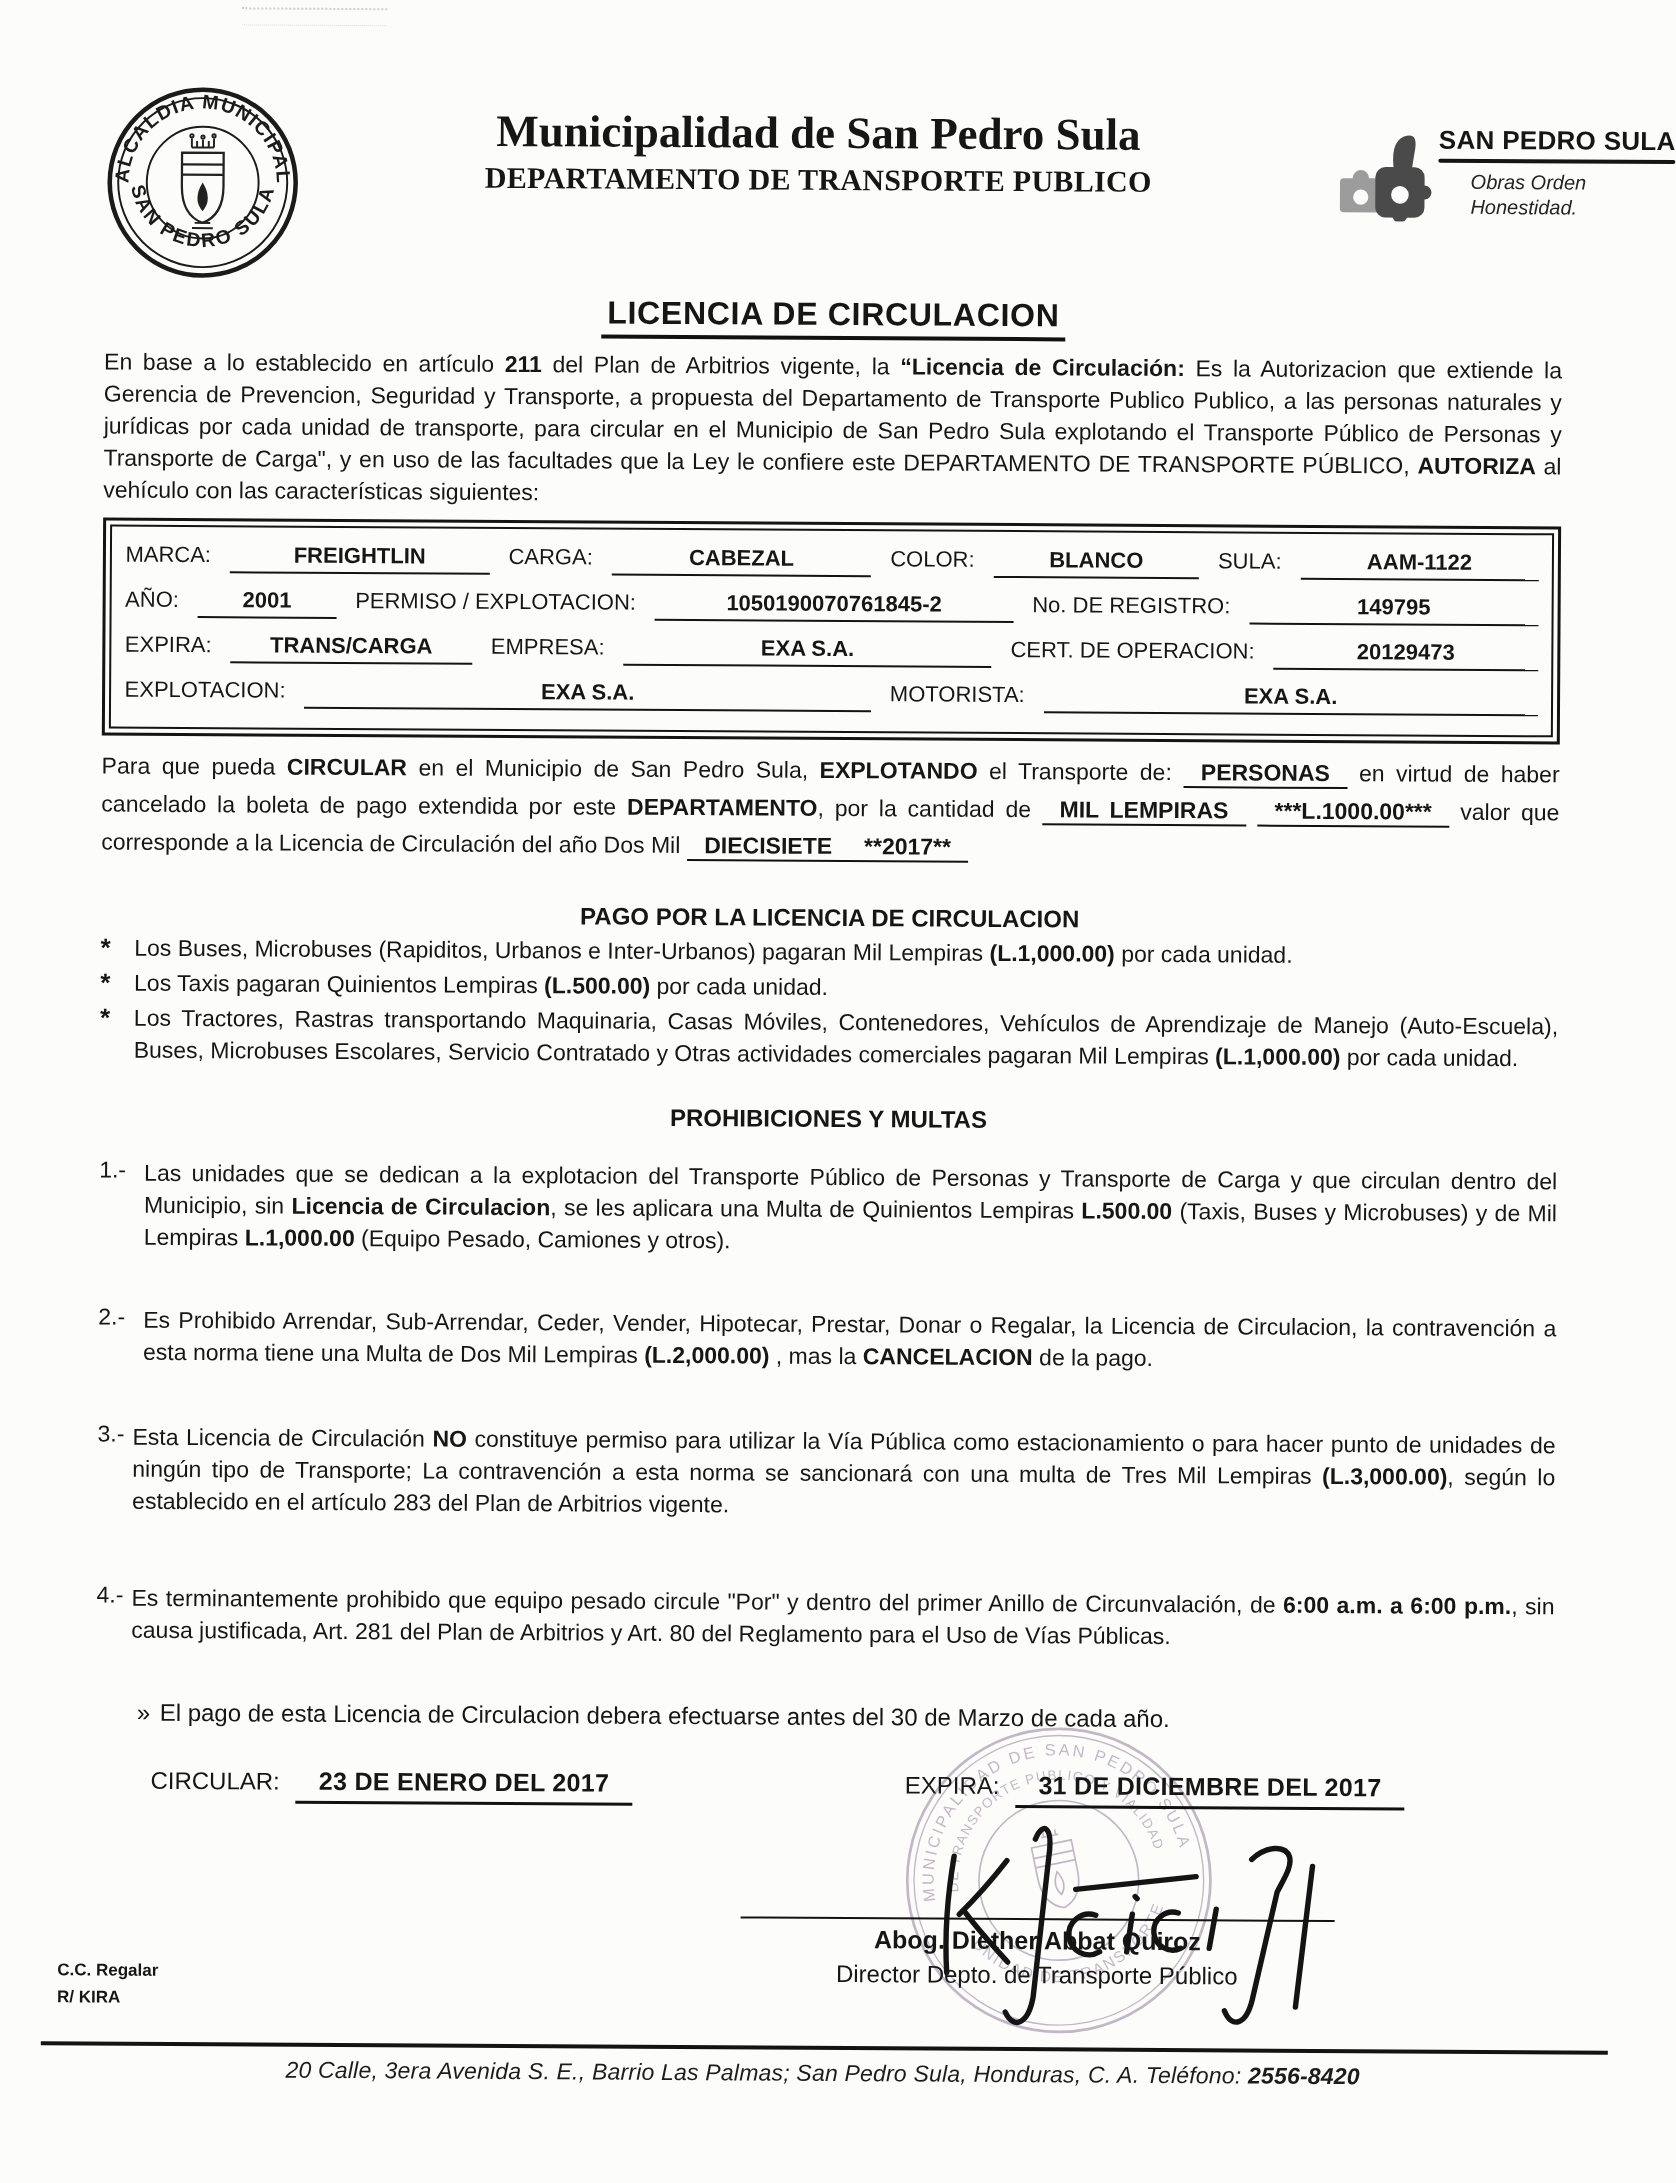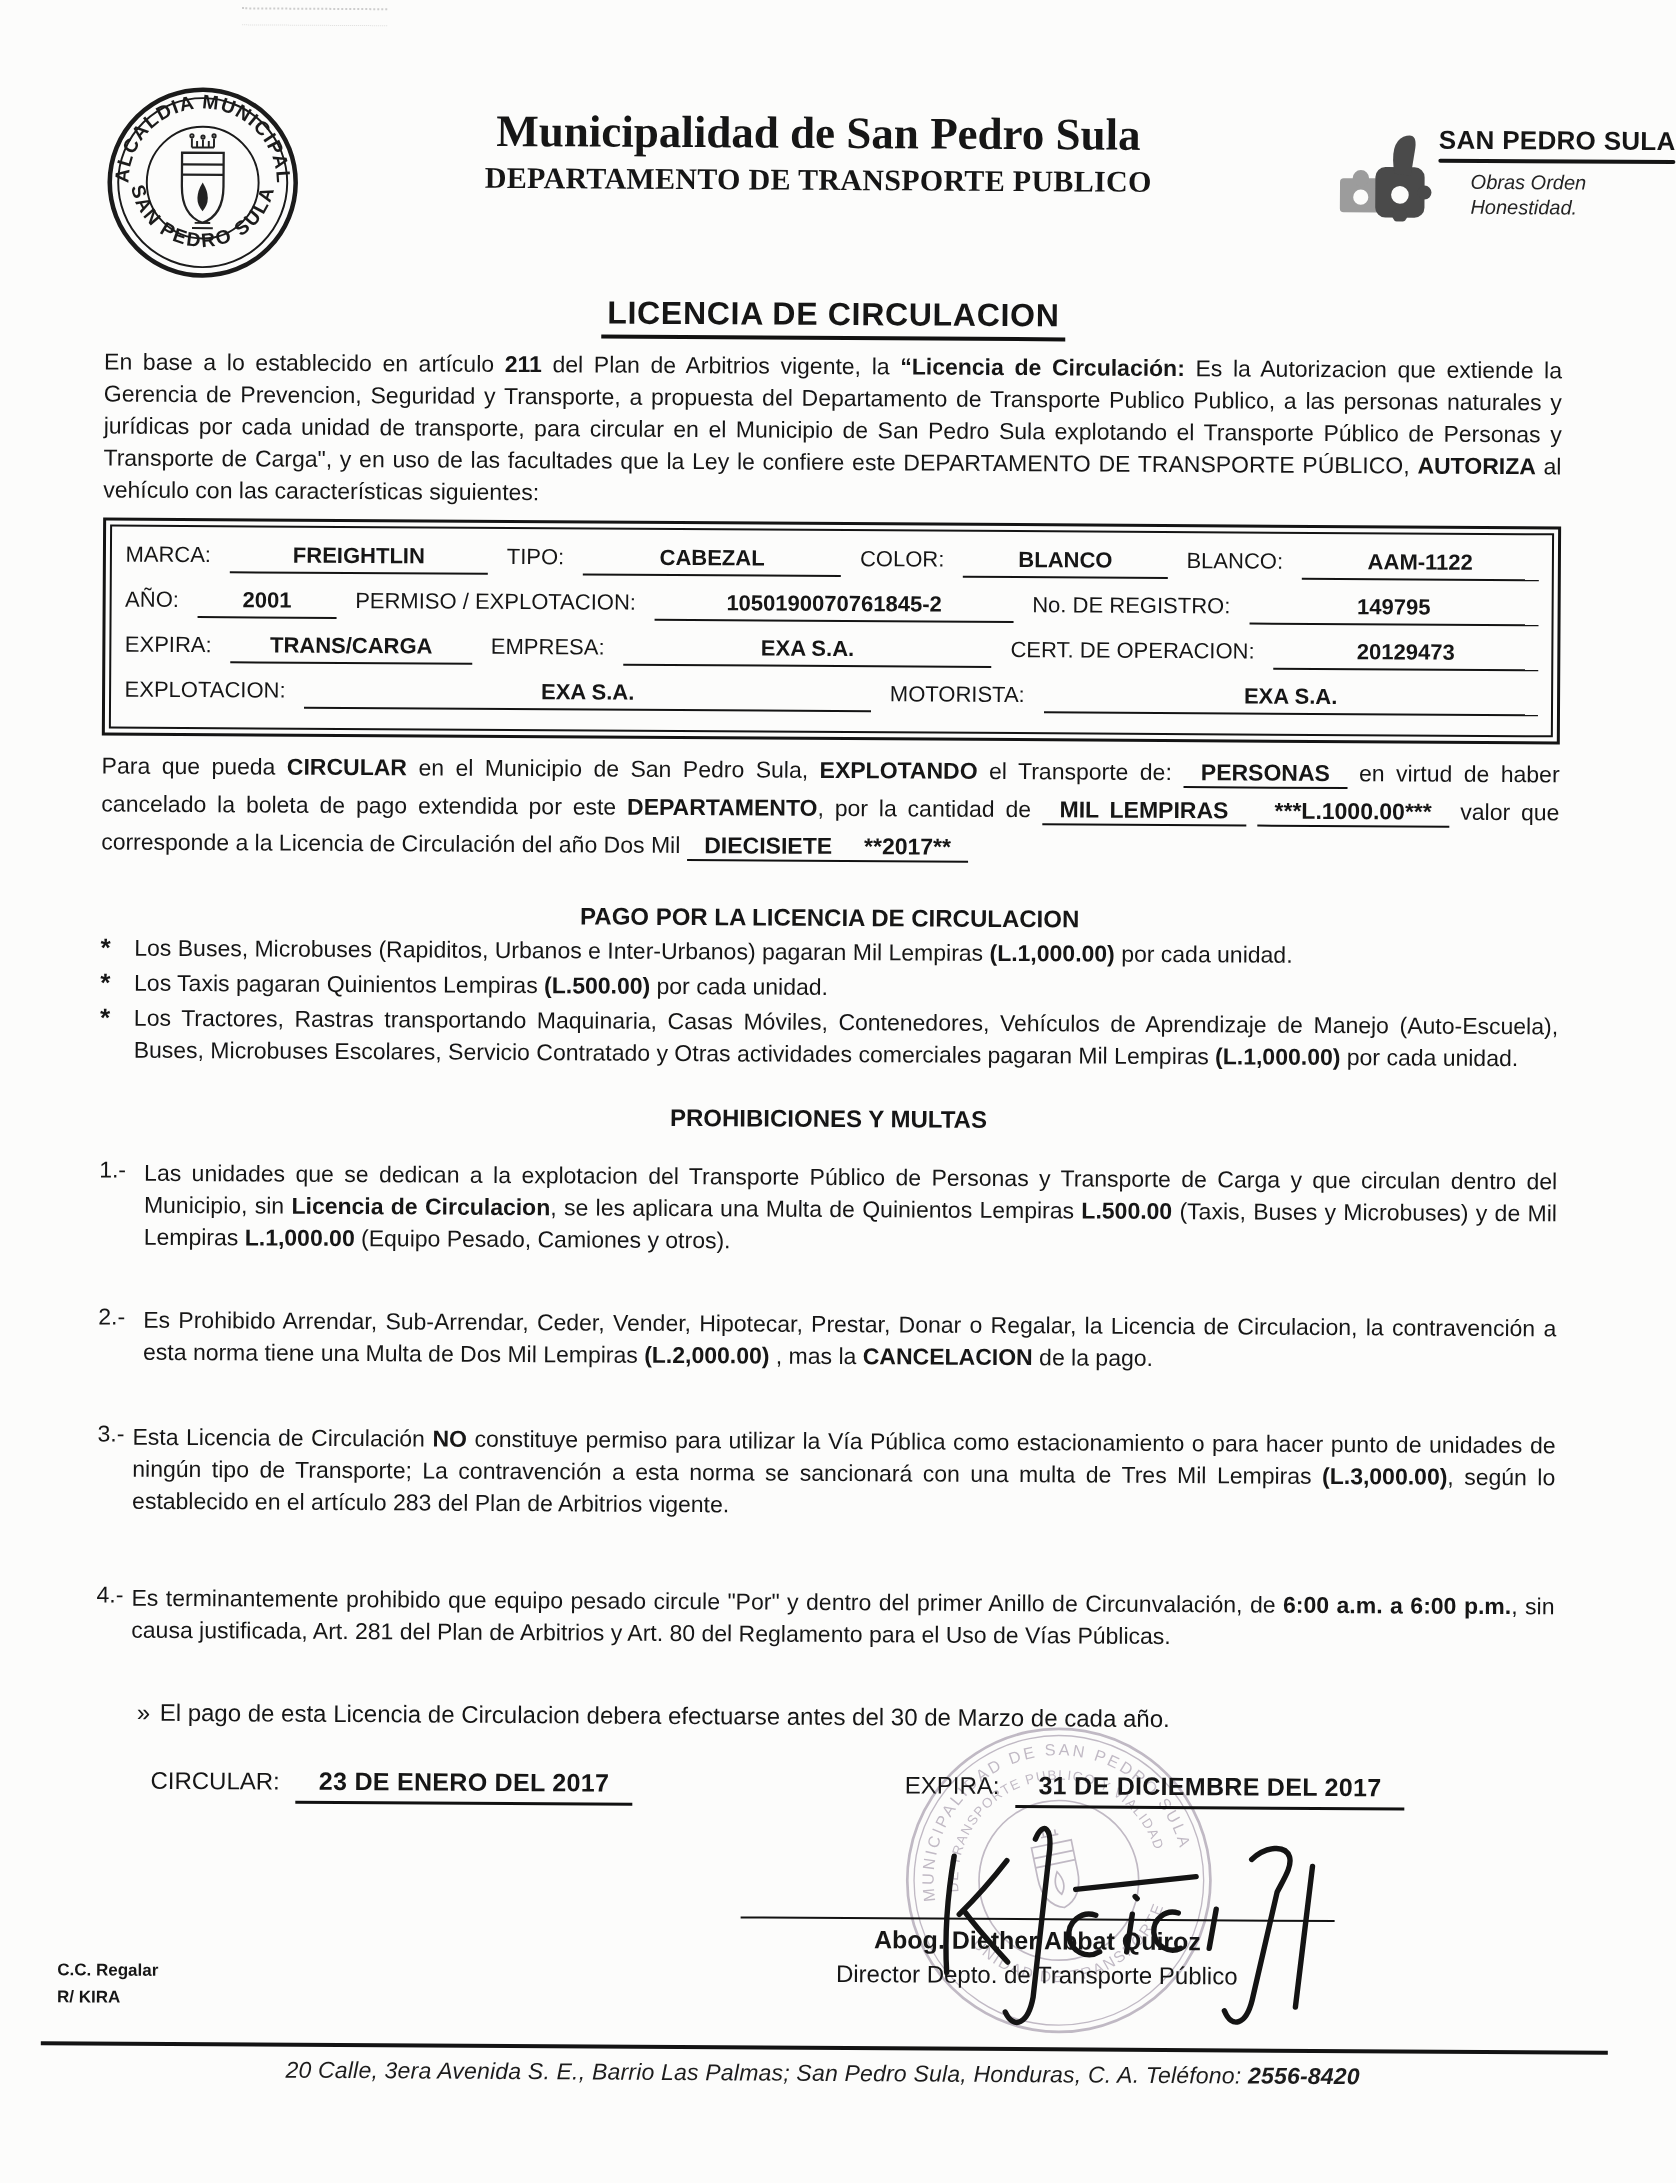"TIPO:" span.vlabel { text: TIPO -> CARGA }
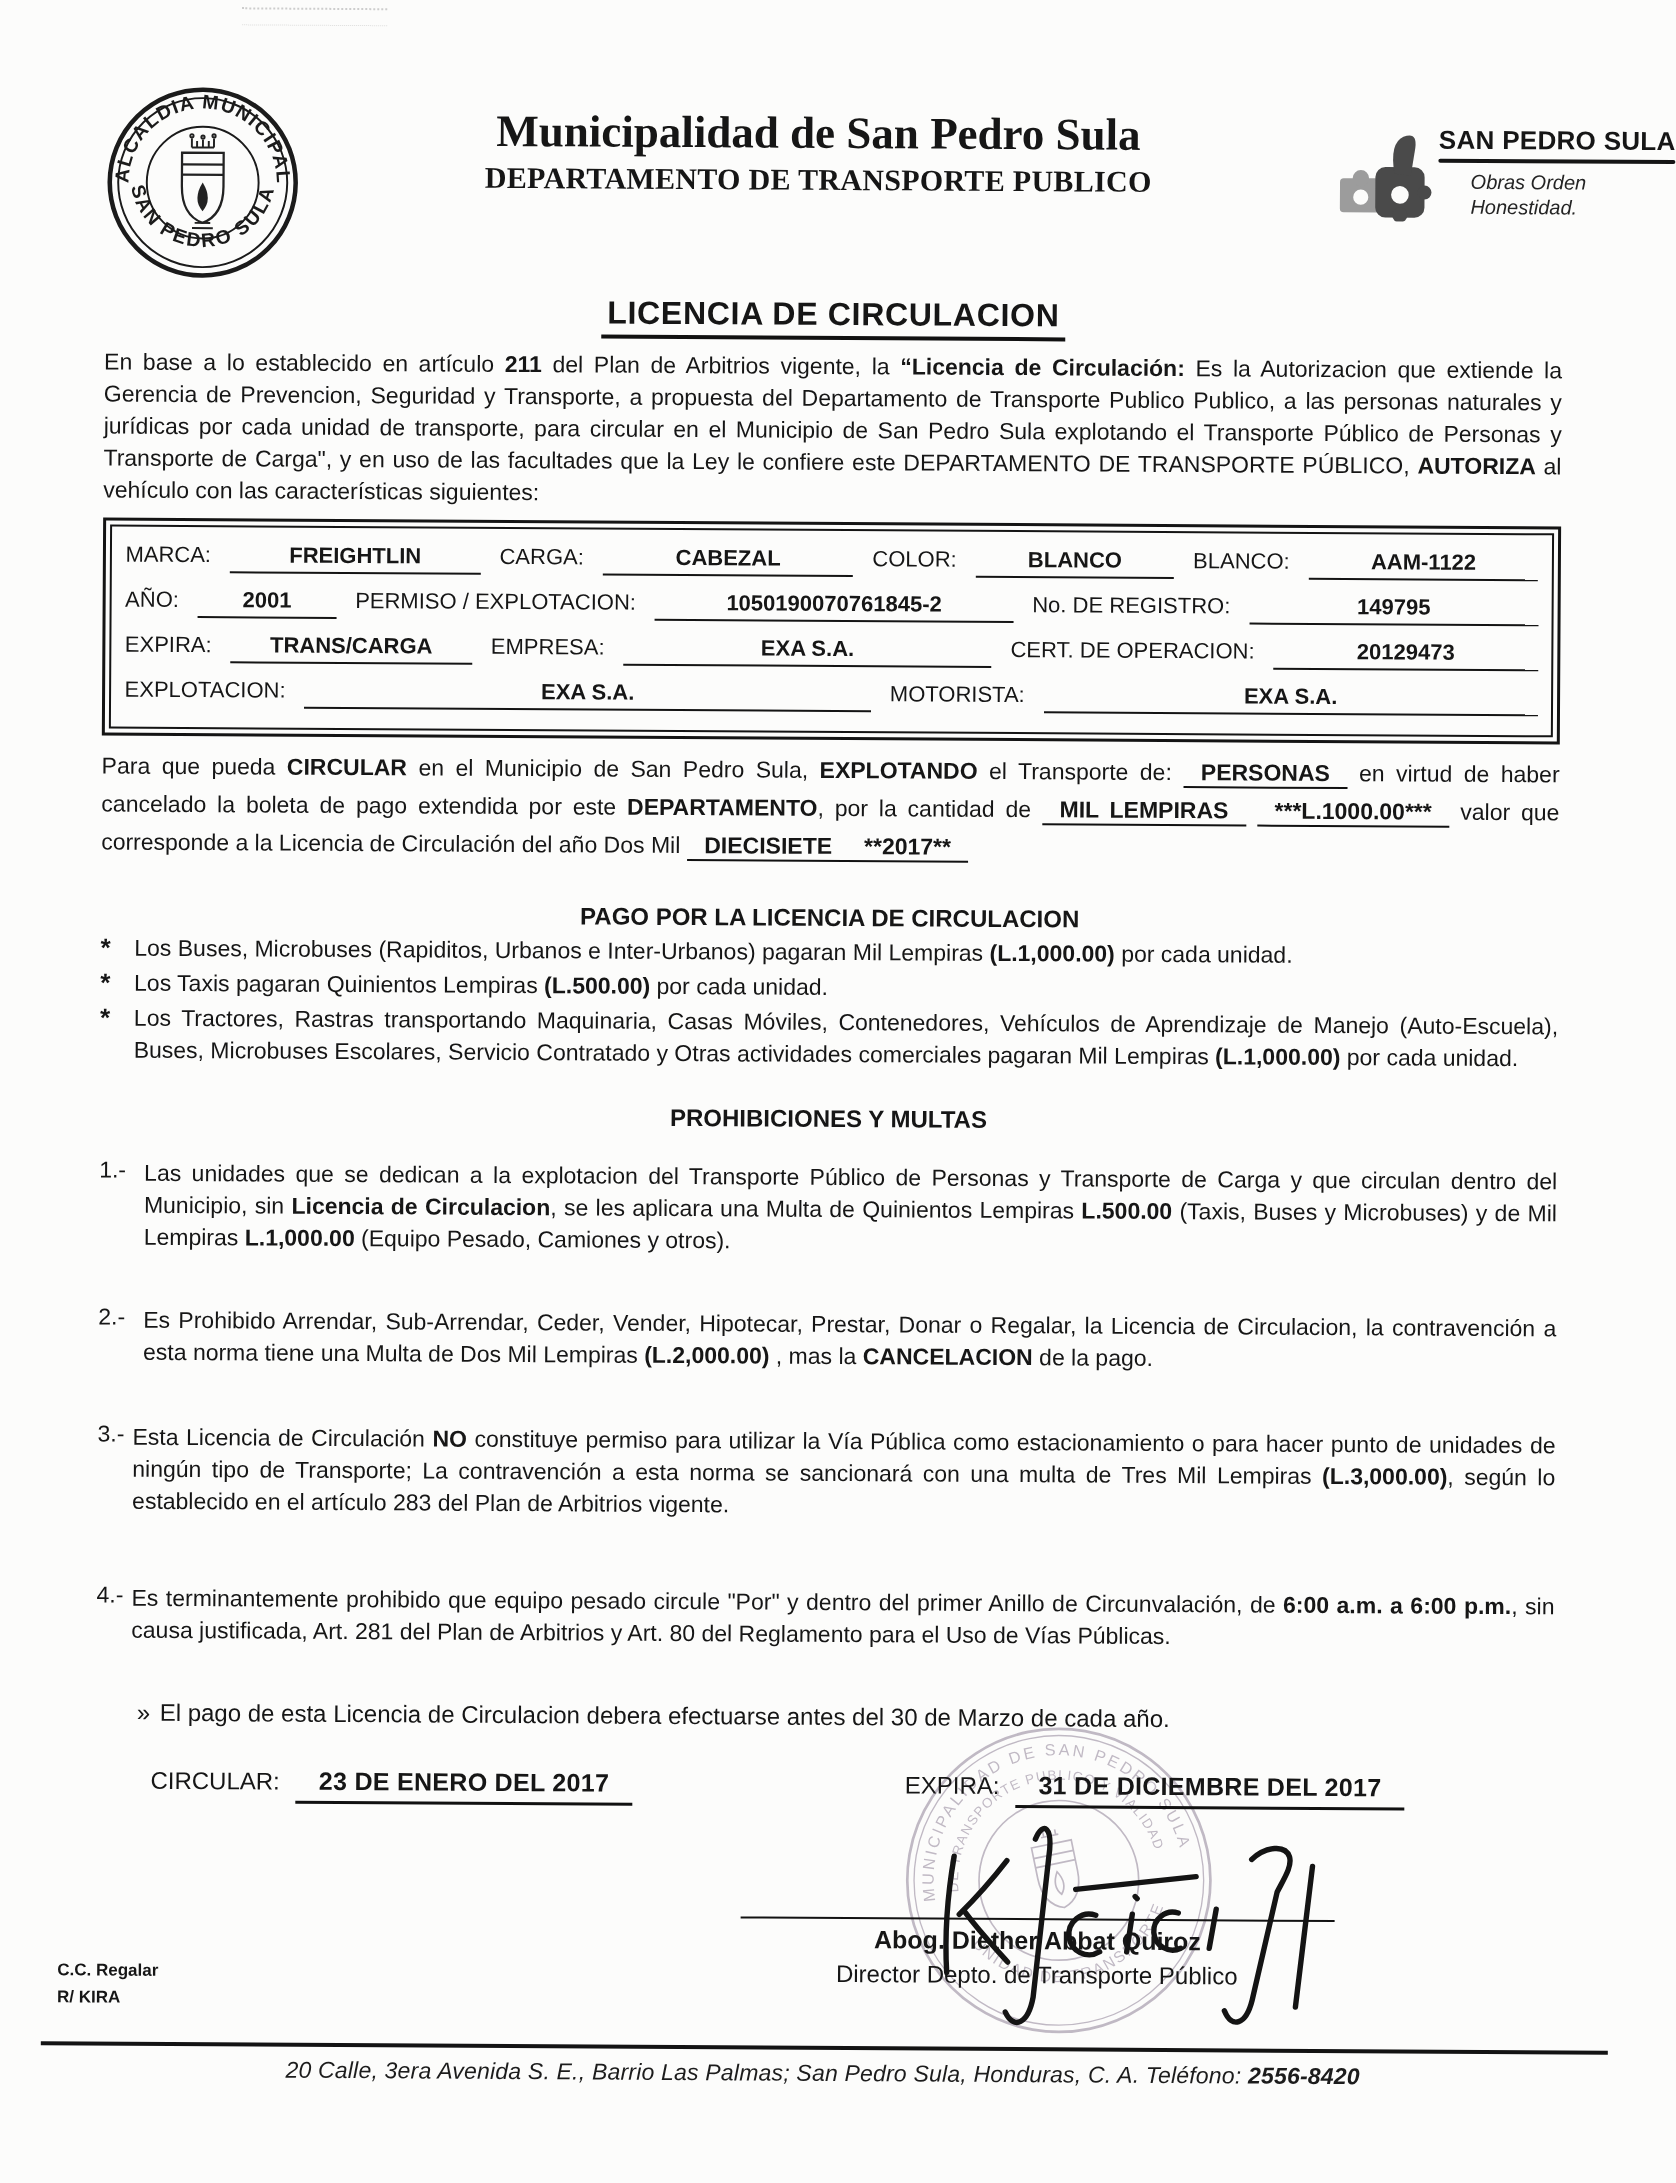"BLANCO:" span.vlabel { text: BLANCO -> SULA }
